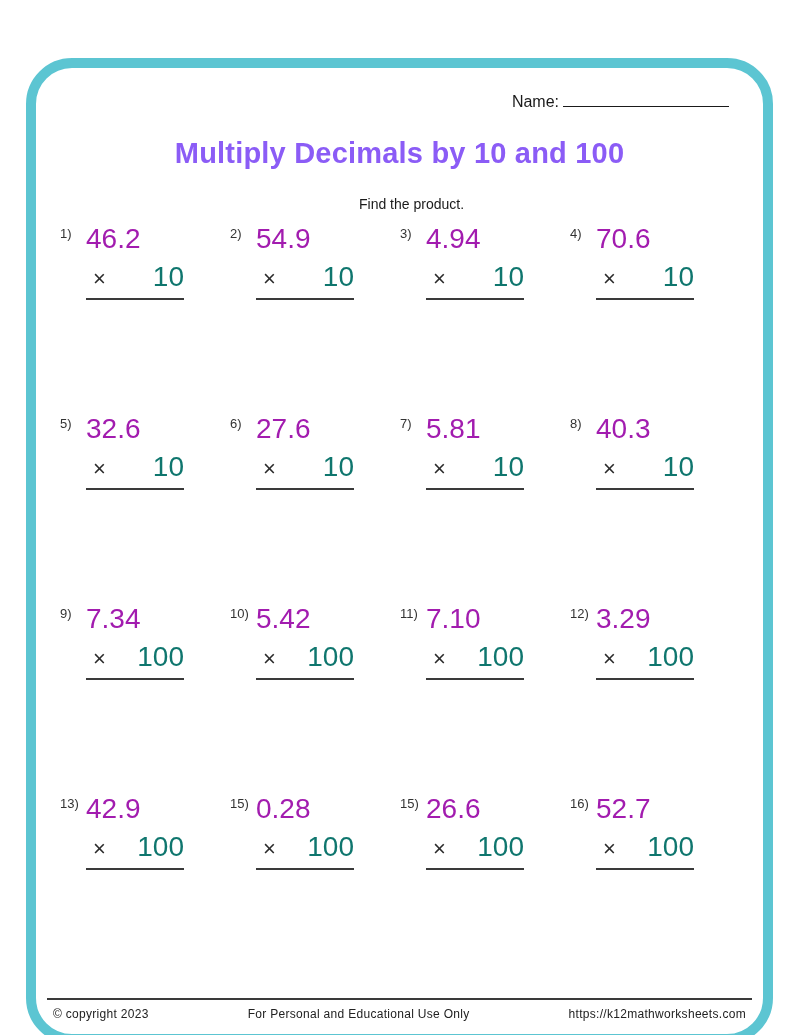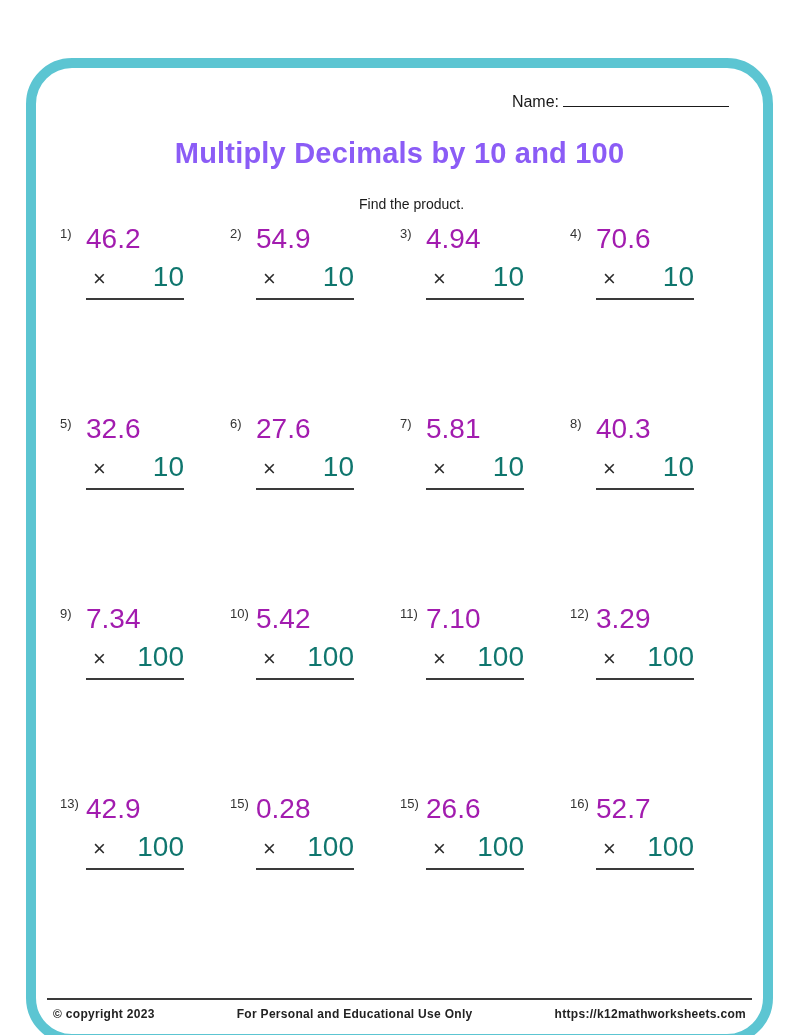"© copyright 2023" .footer { font-weight: bold -> none }
